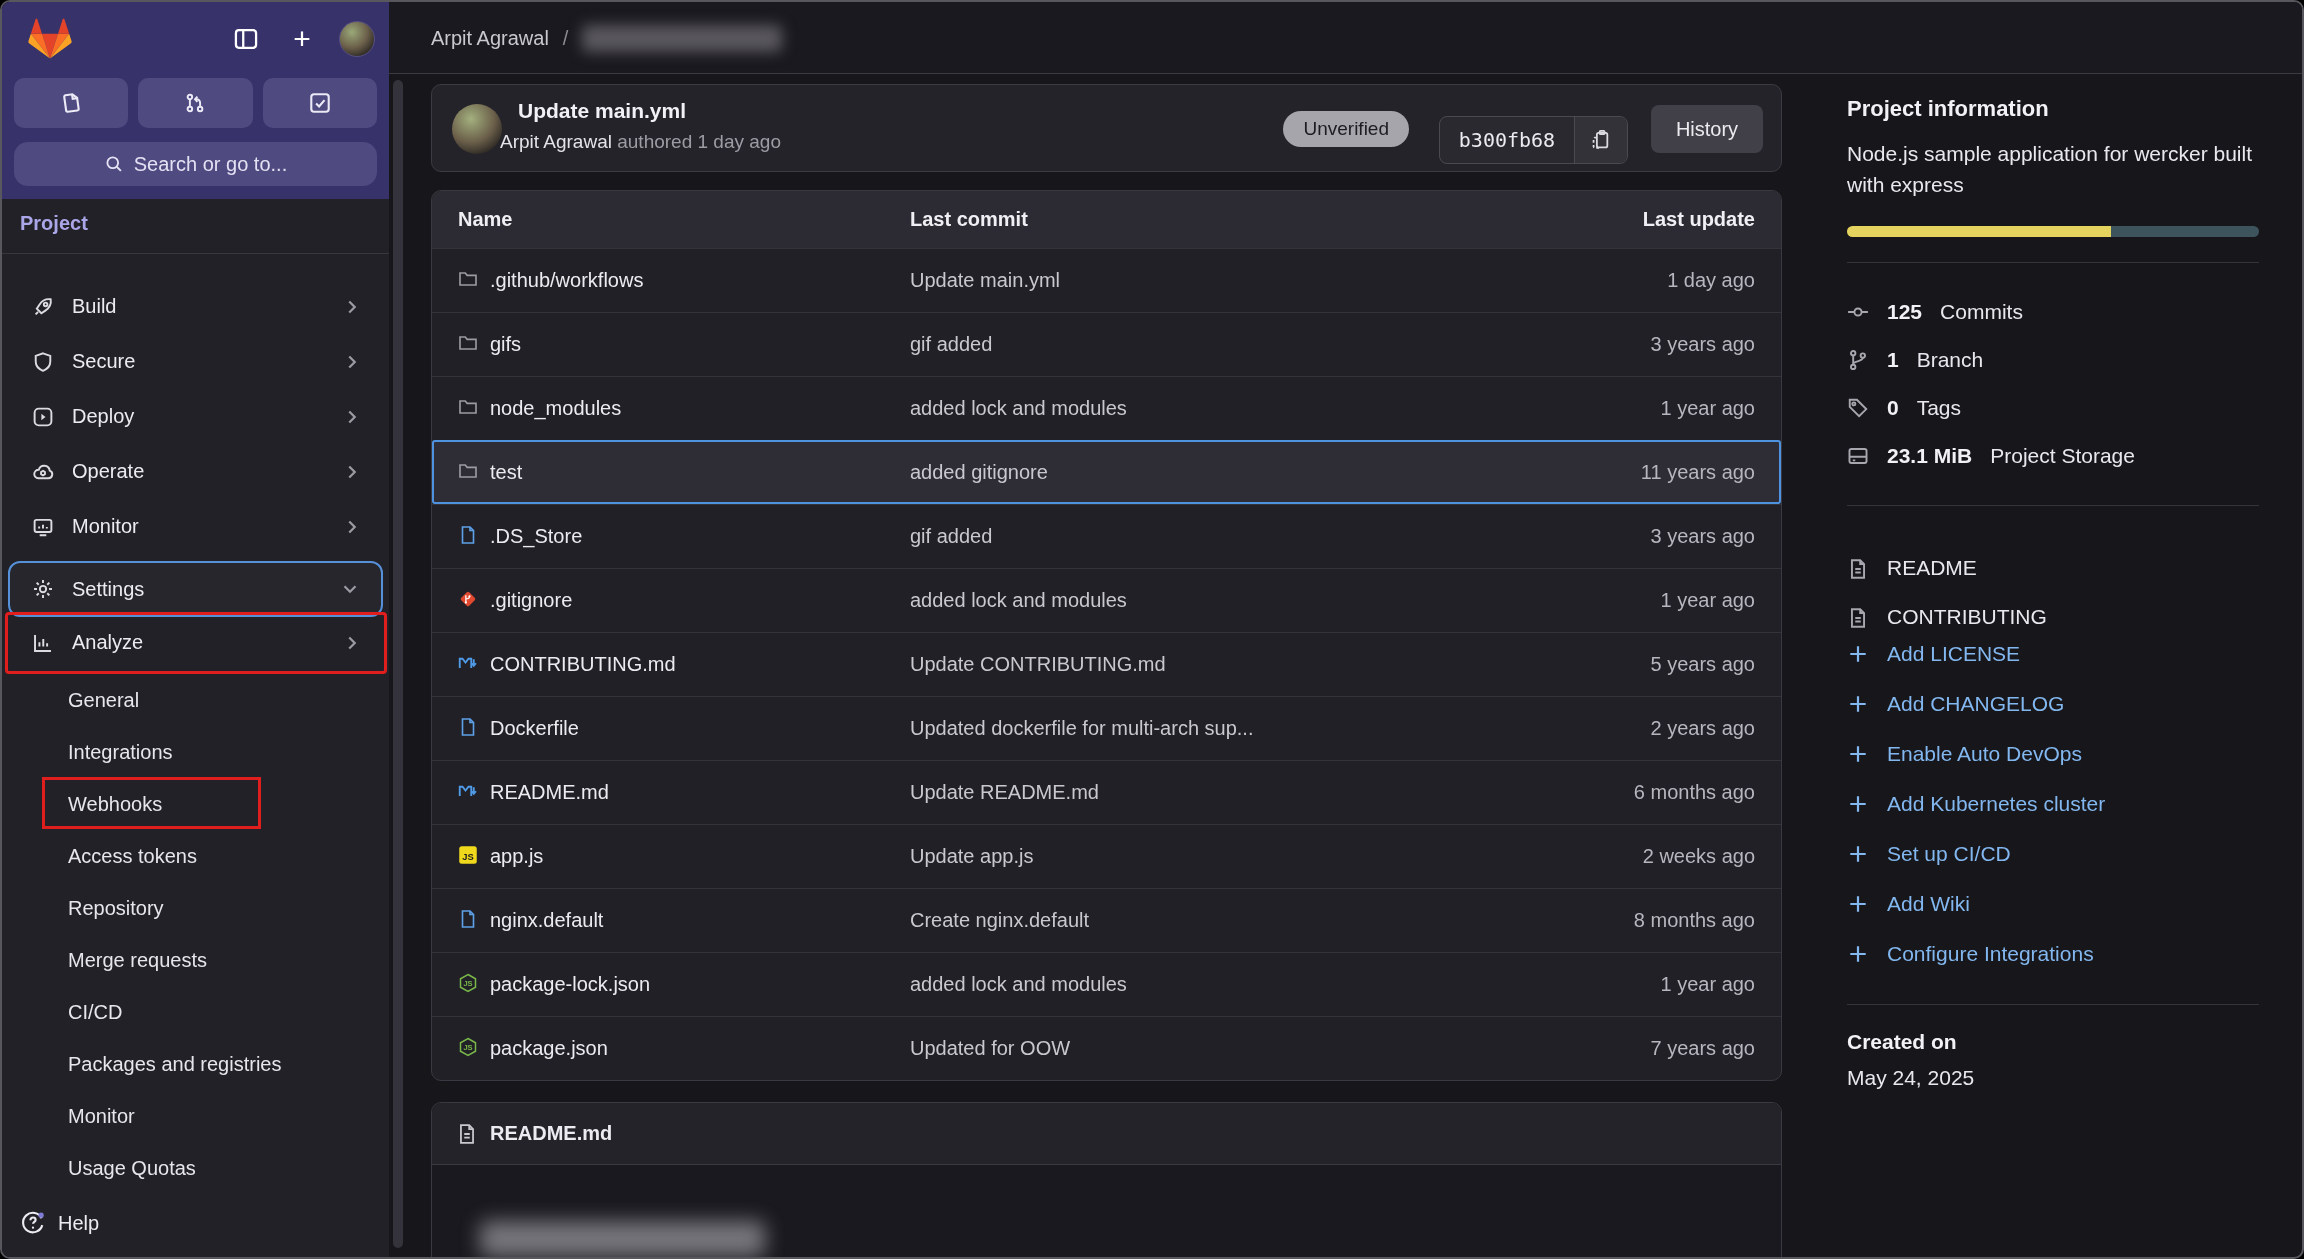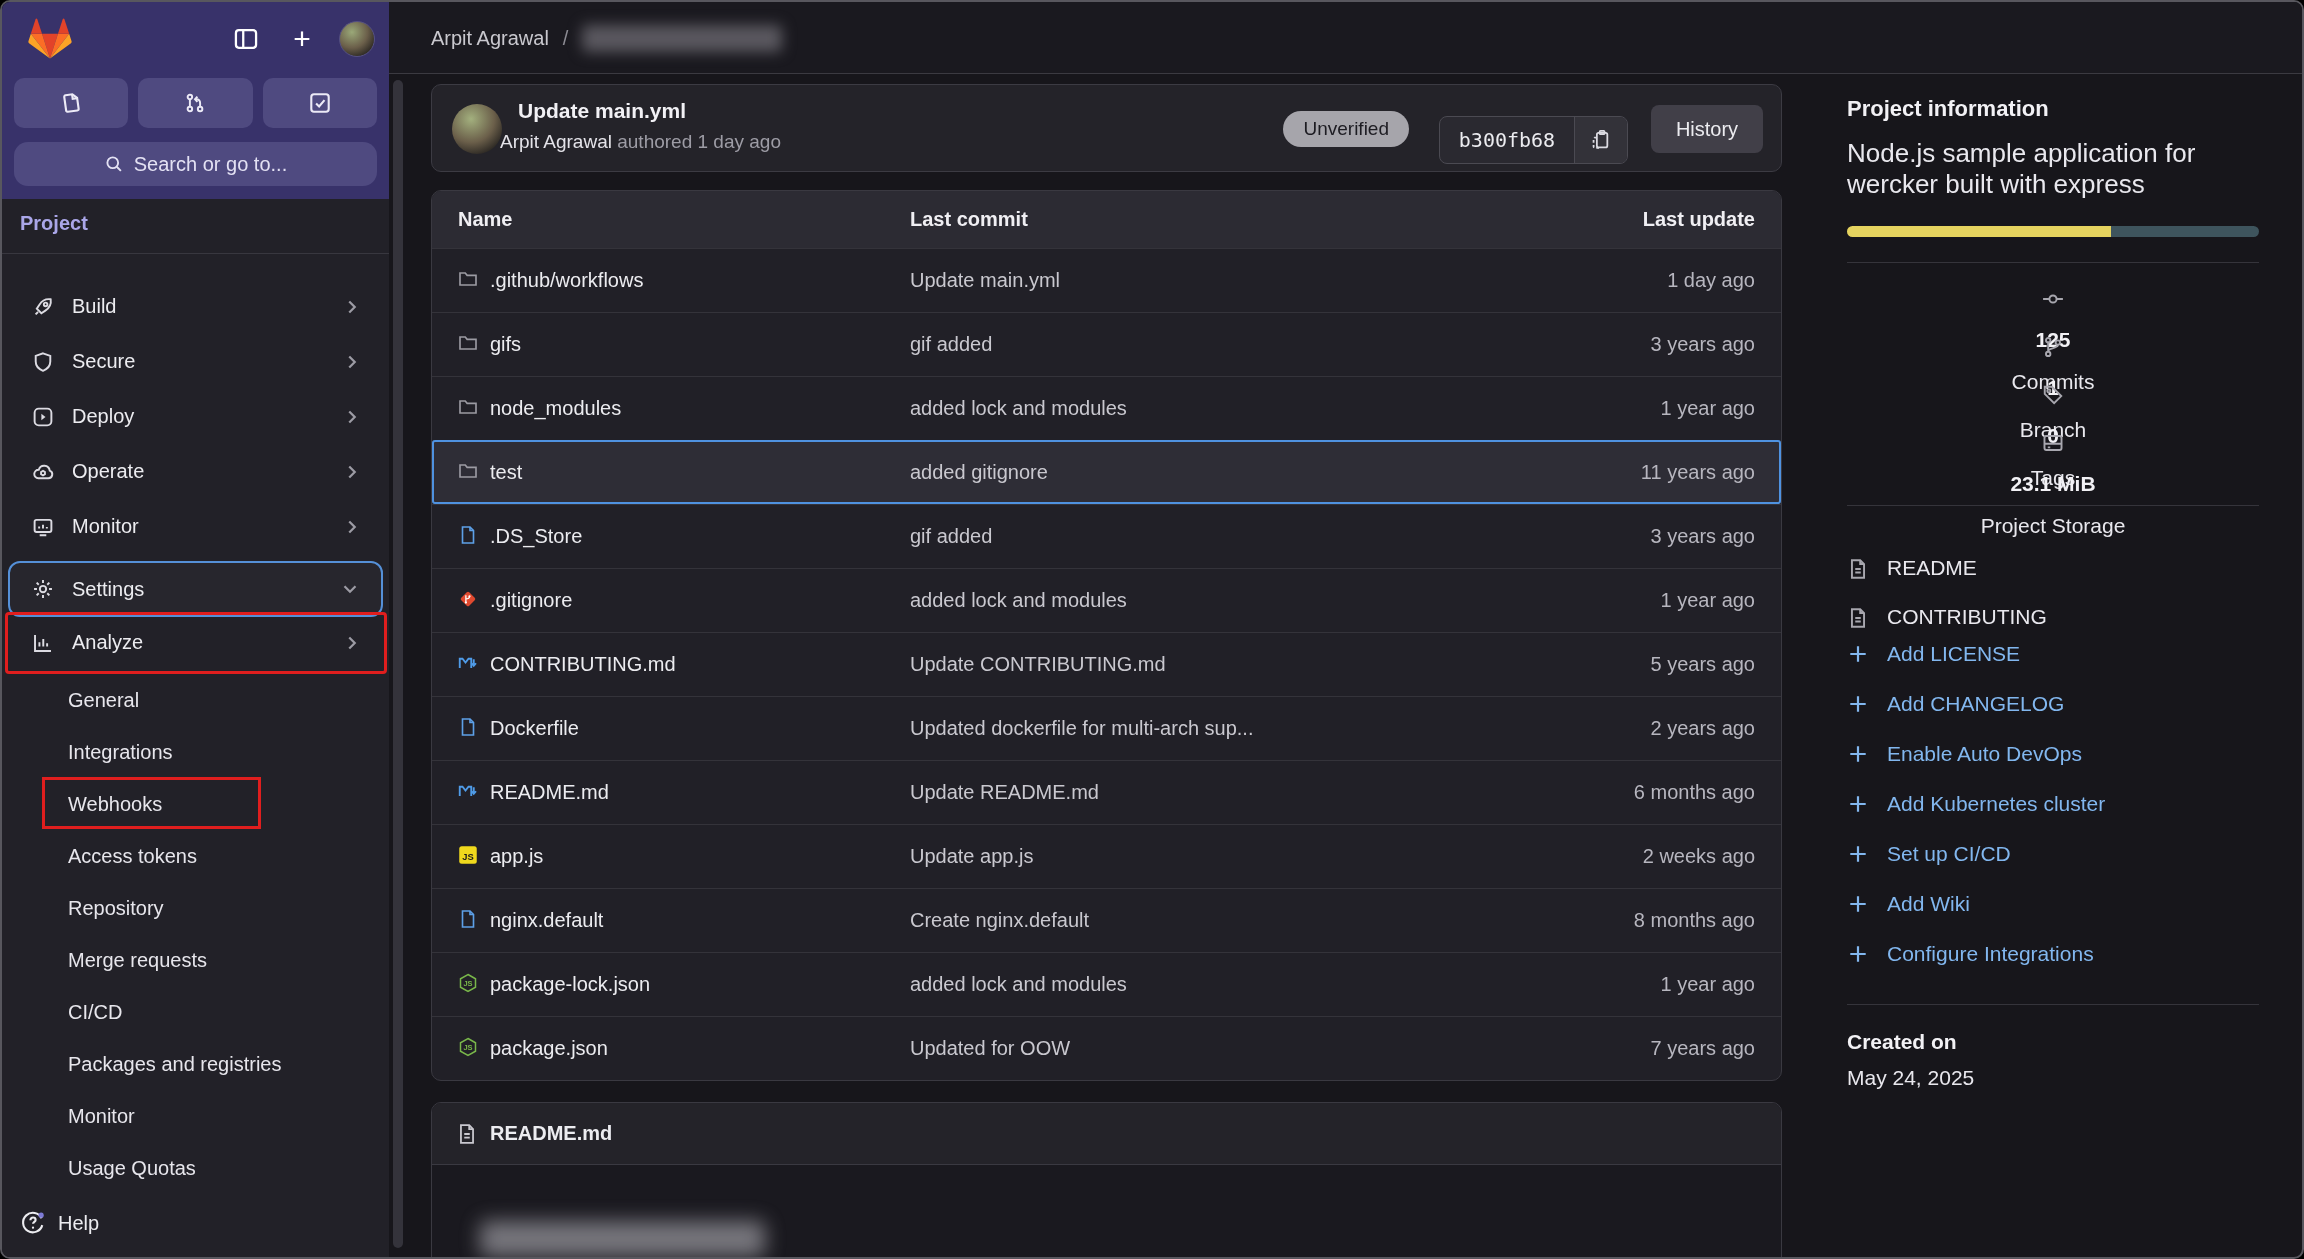"Node.js sample application for wercker" .pi-desc { font-size: 26px -> 21px }
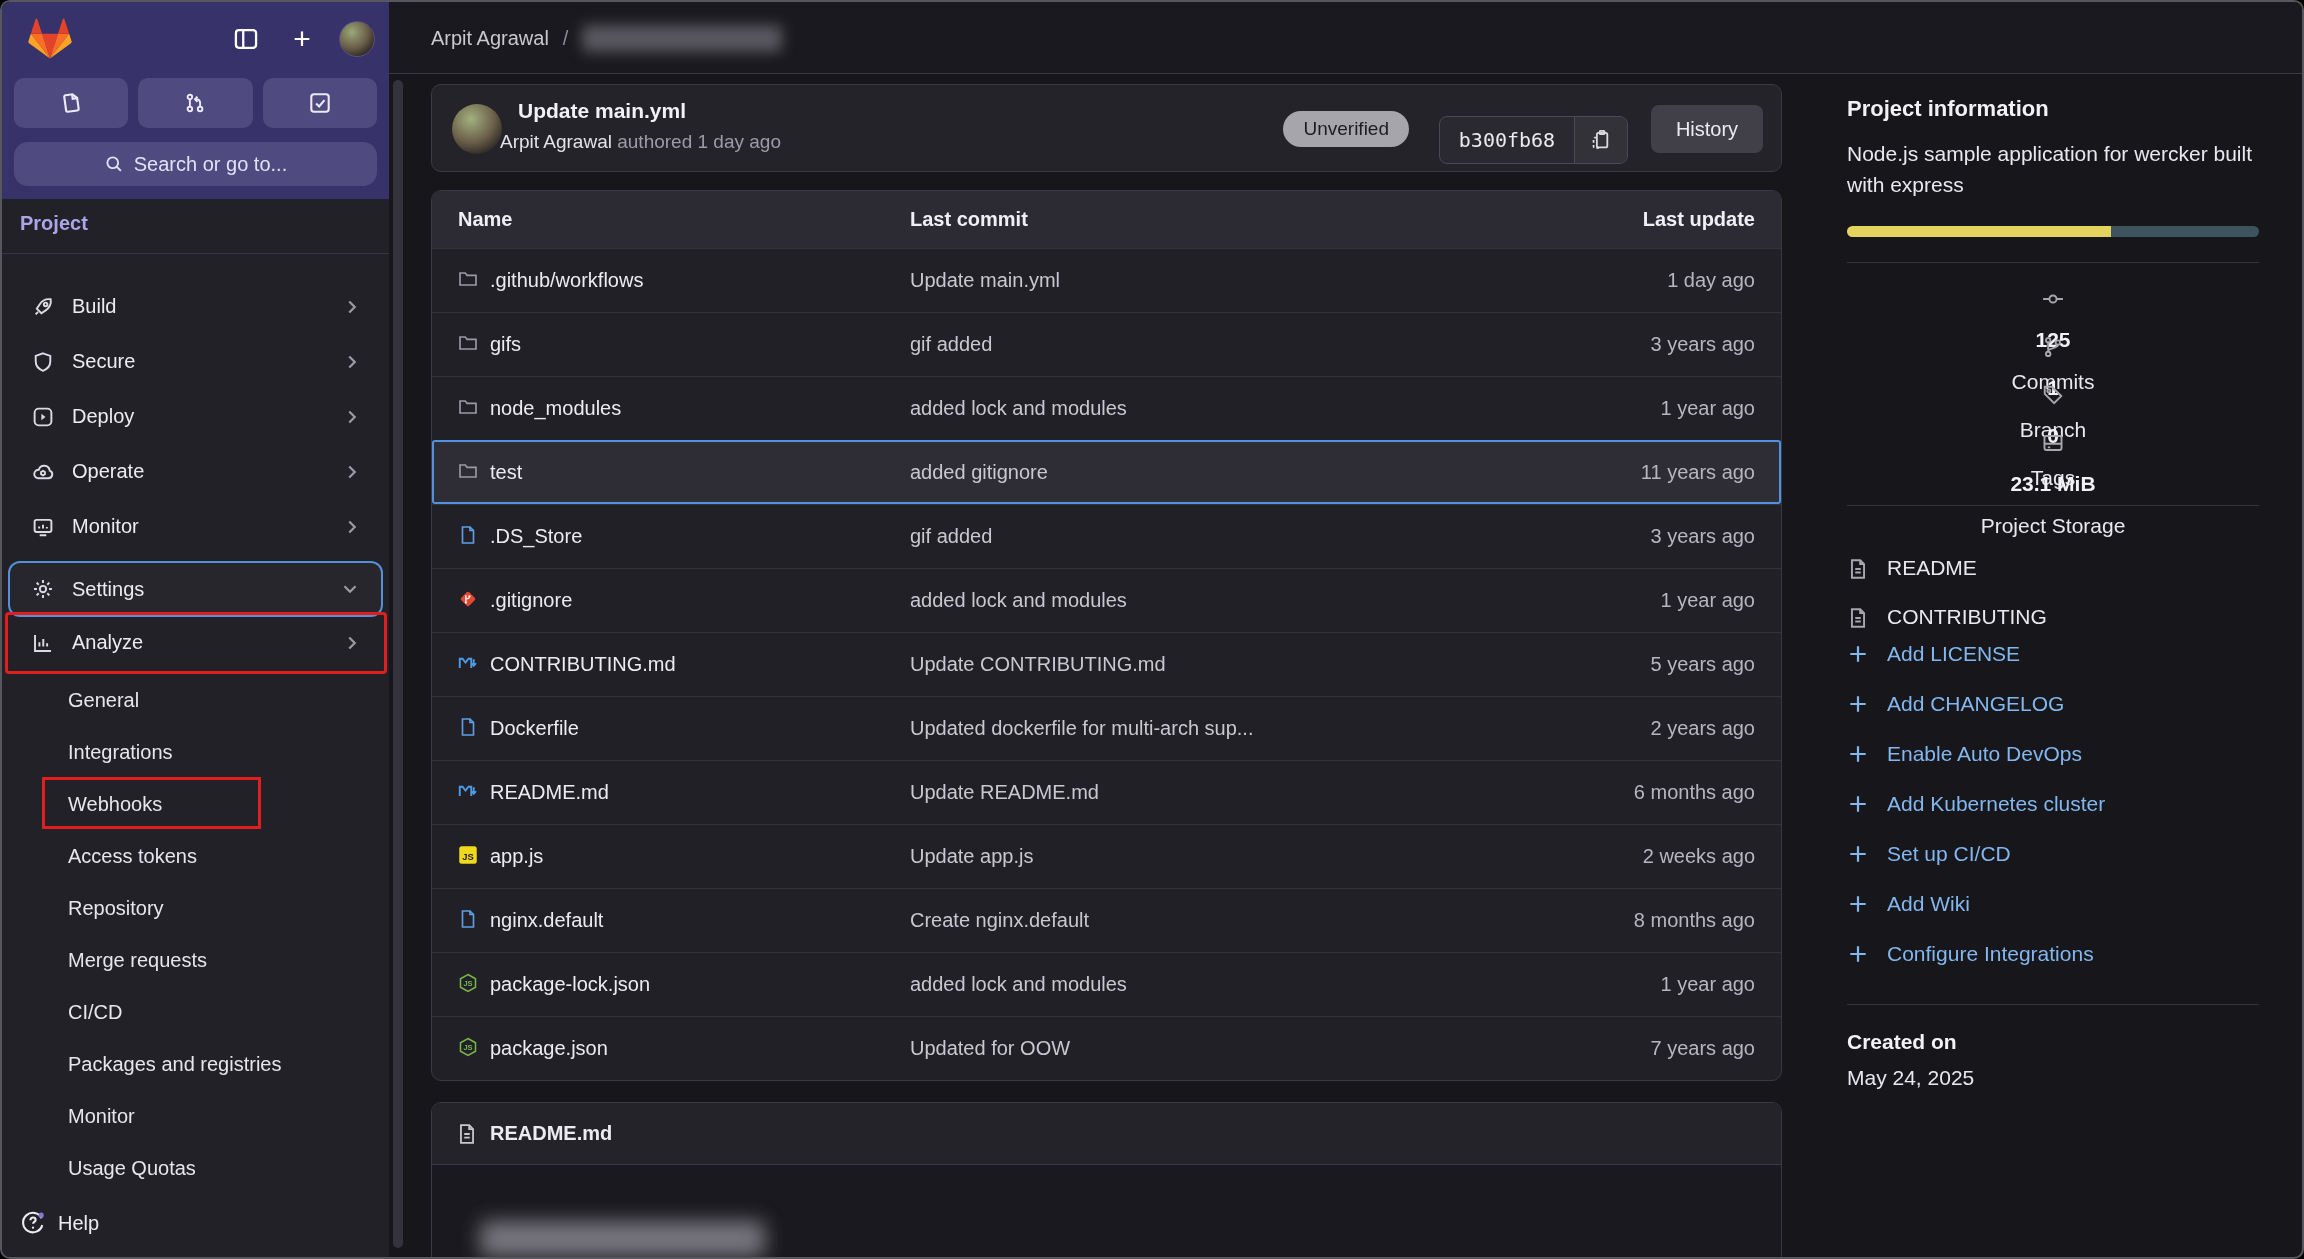"125" .stat-row { flex-direction: column -> none }
